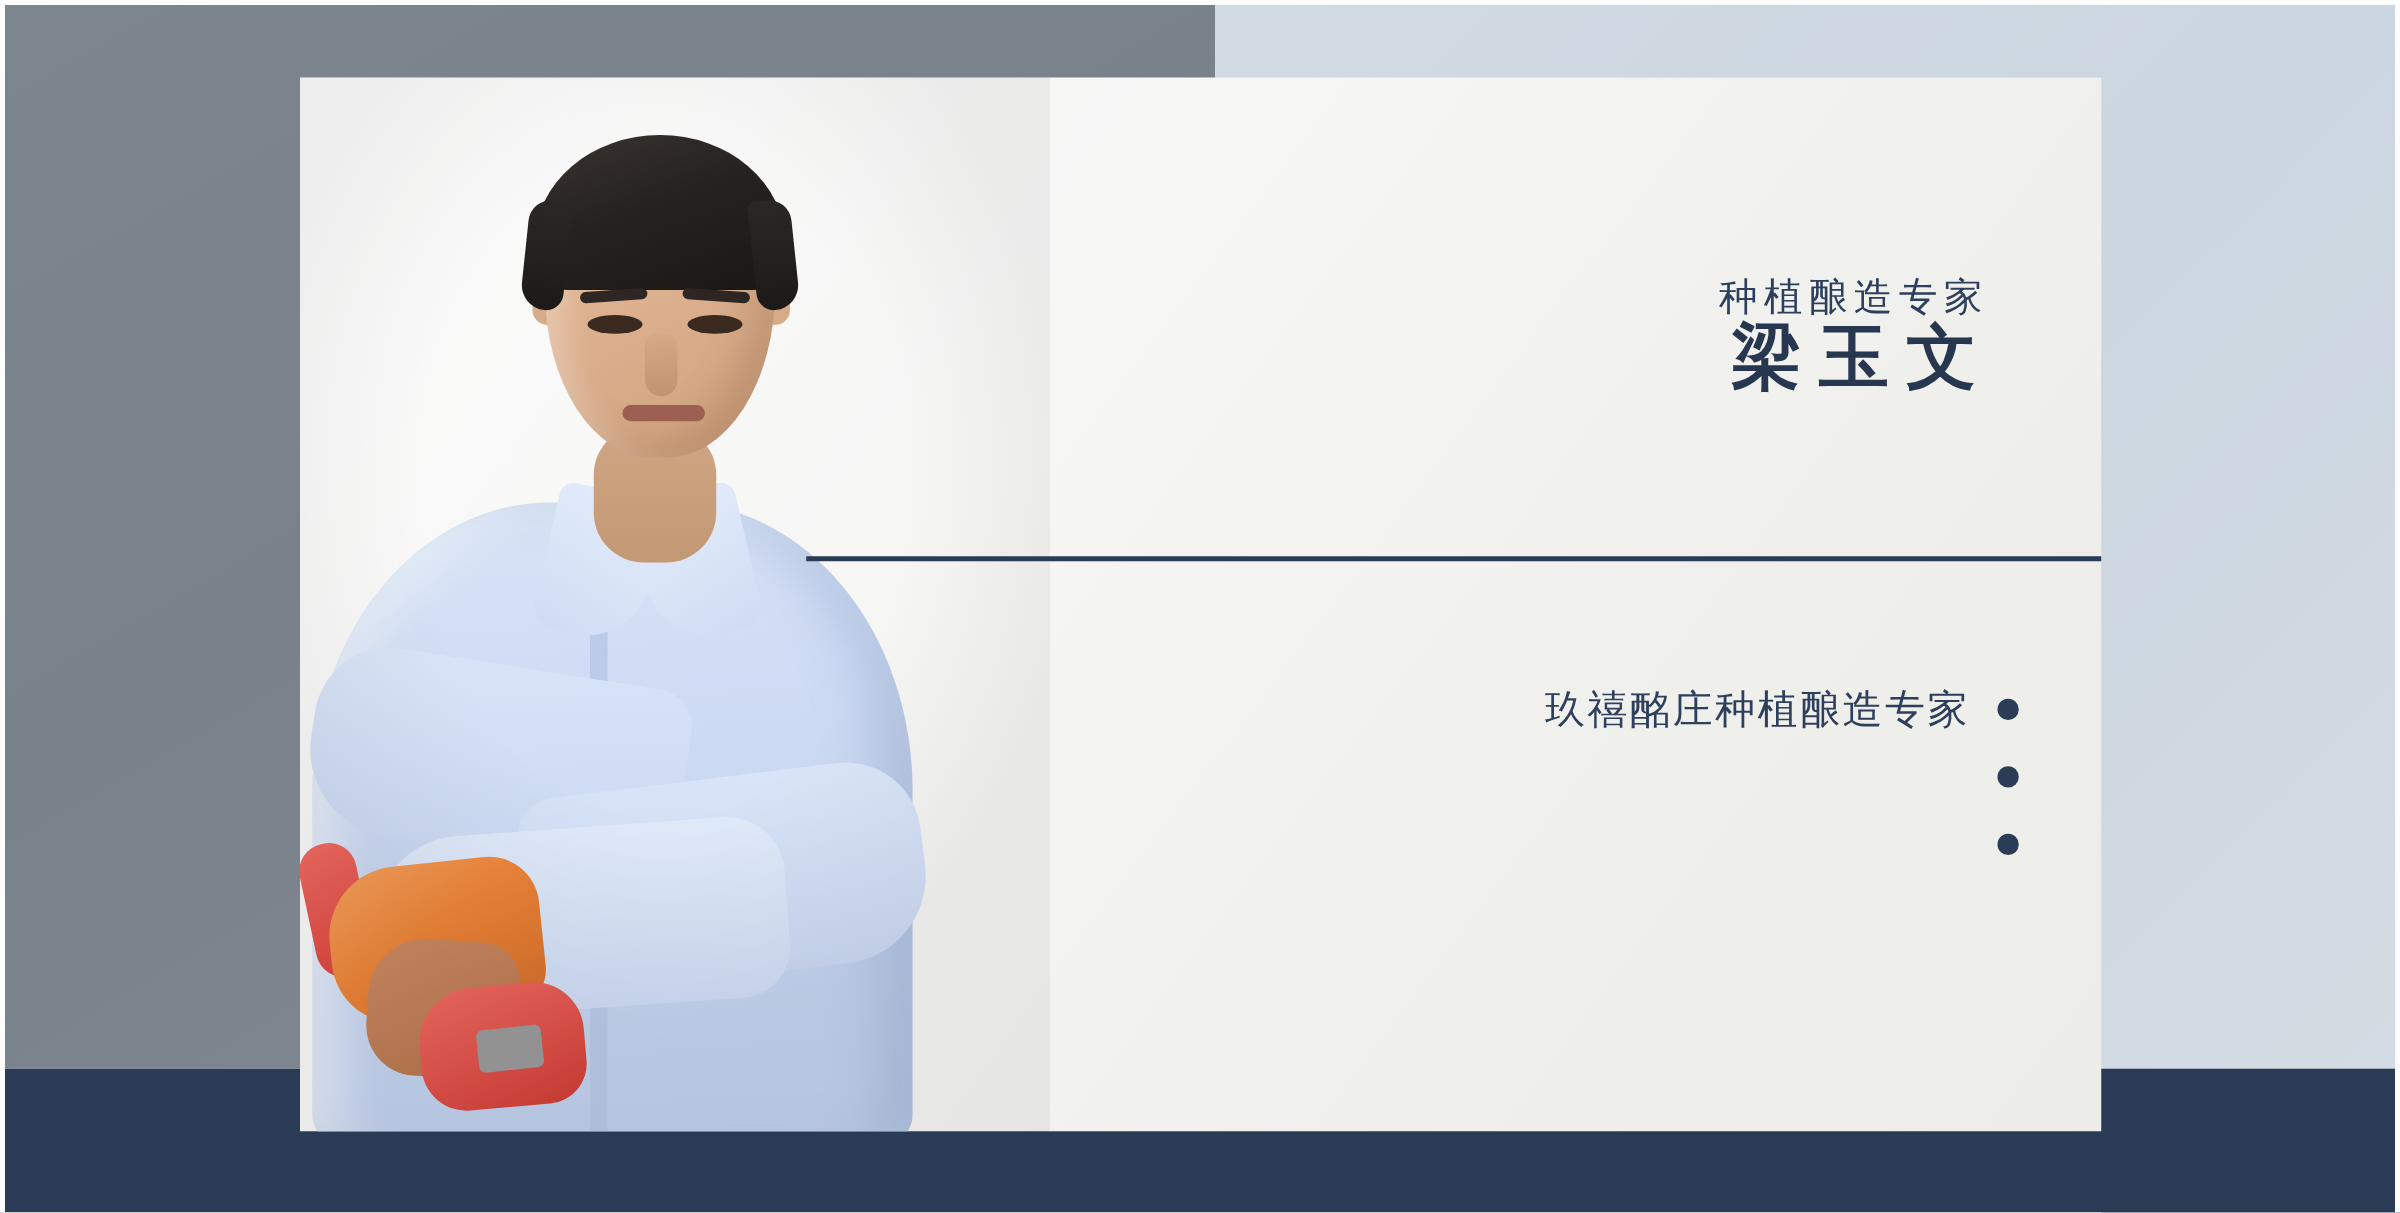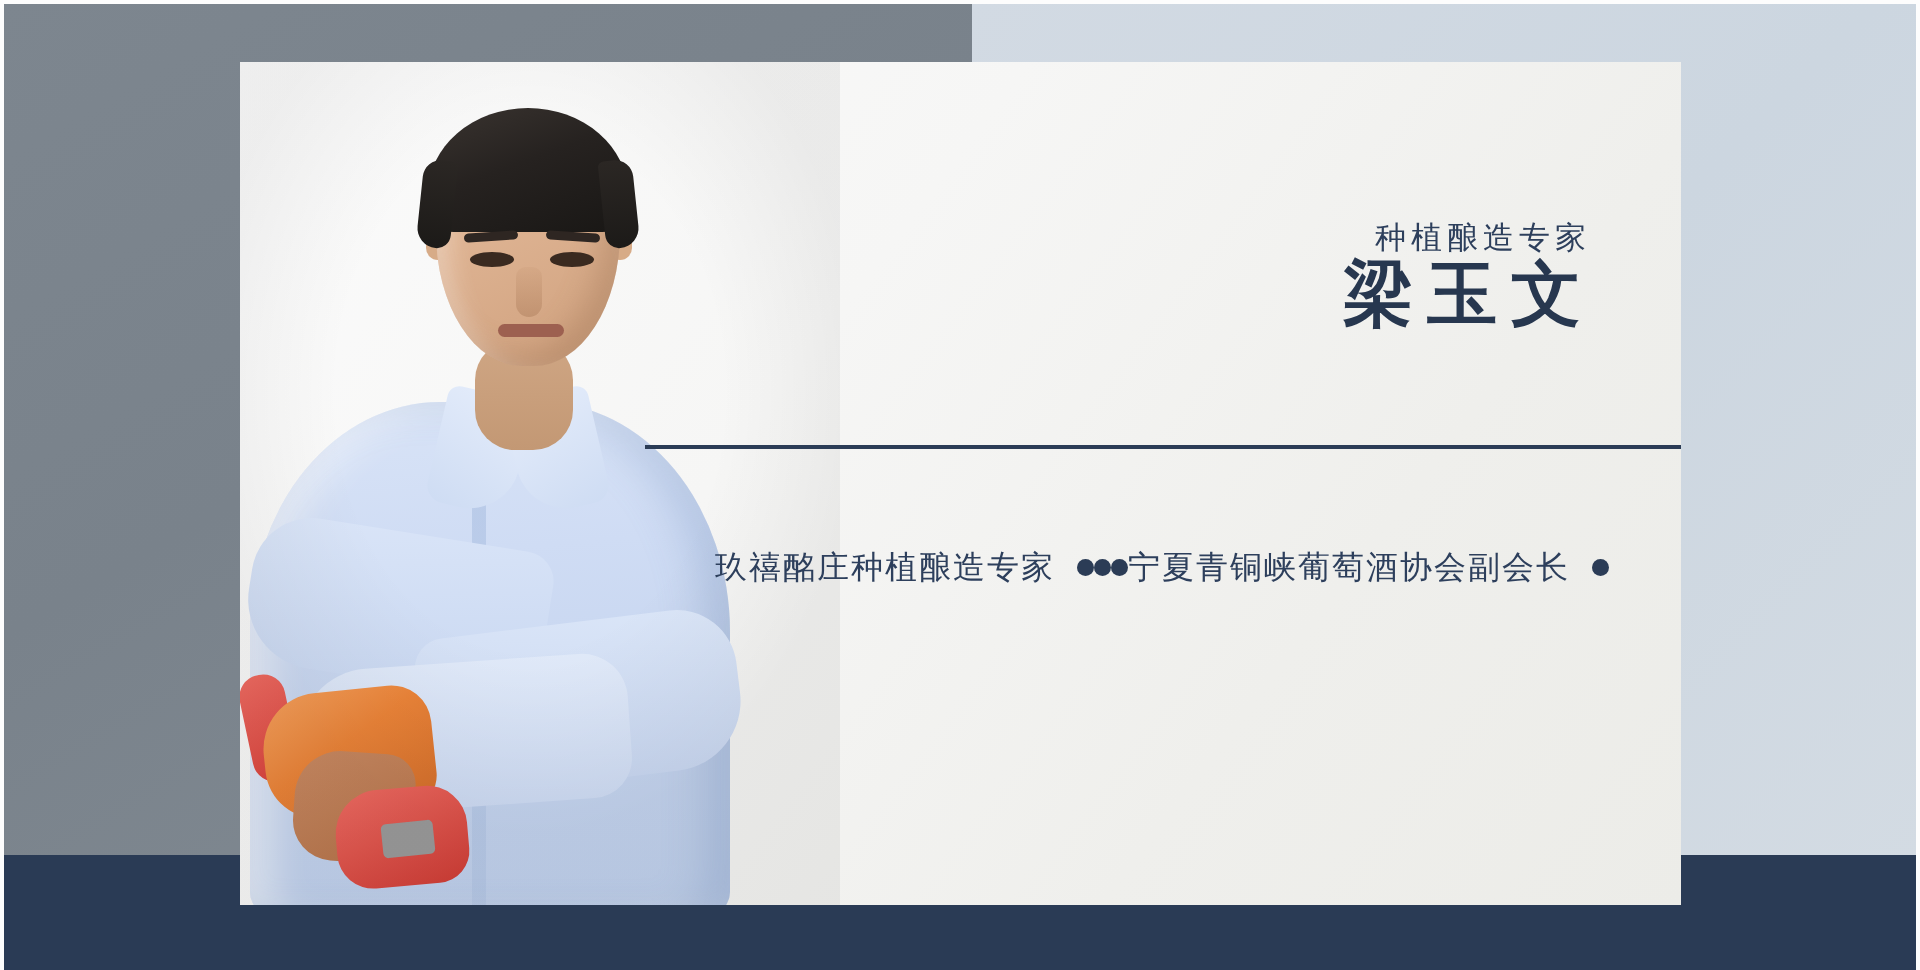"梁玉文" .name { font-size: 70px -> 56px }
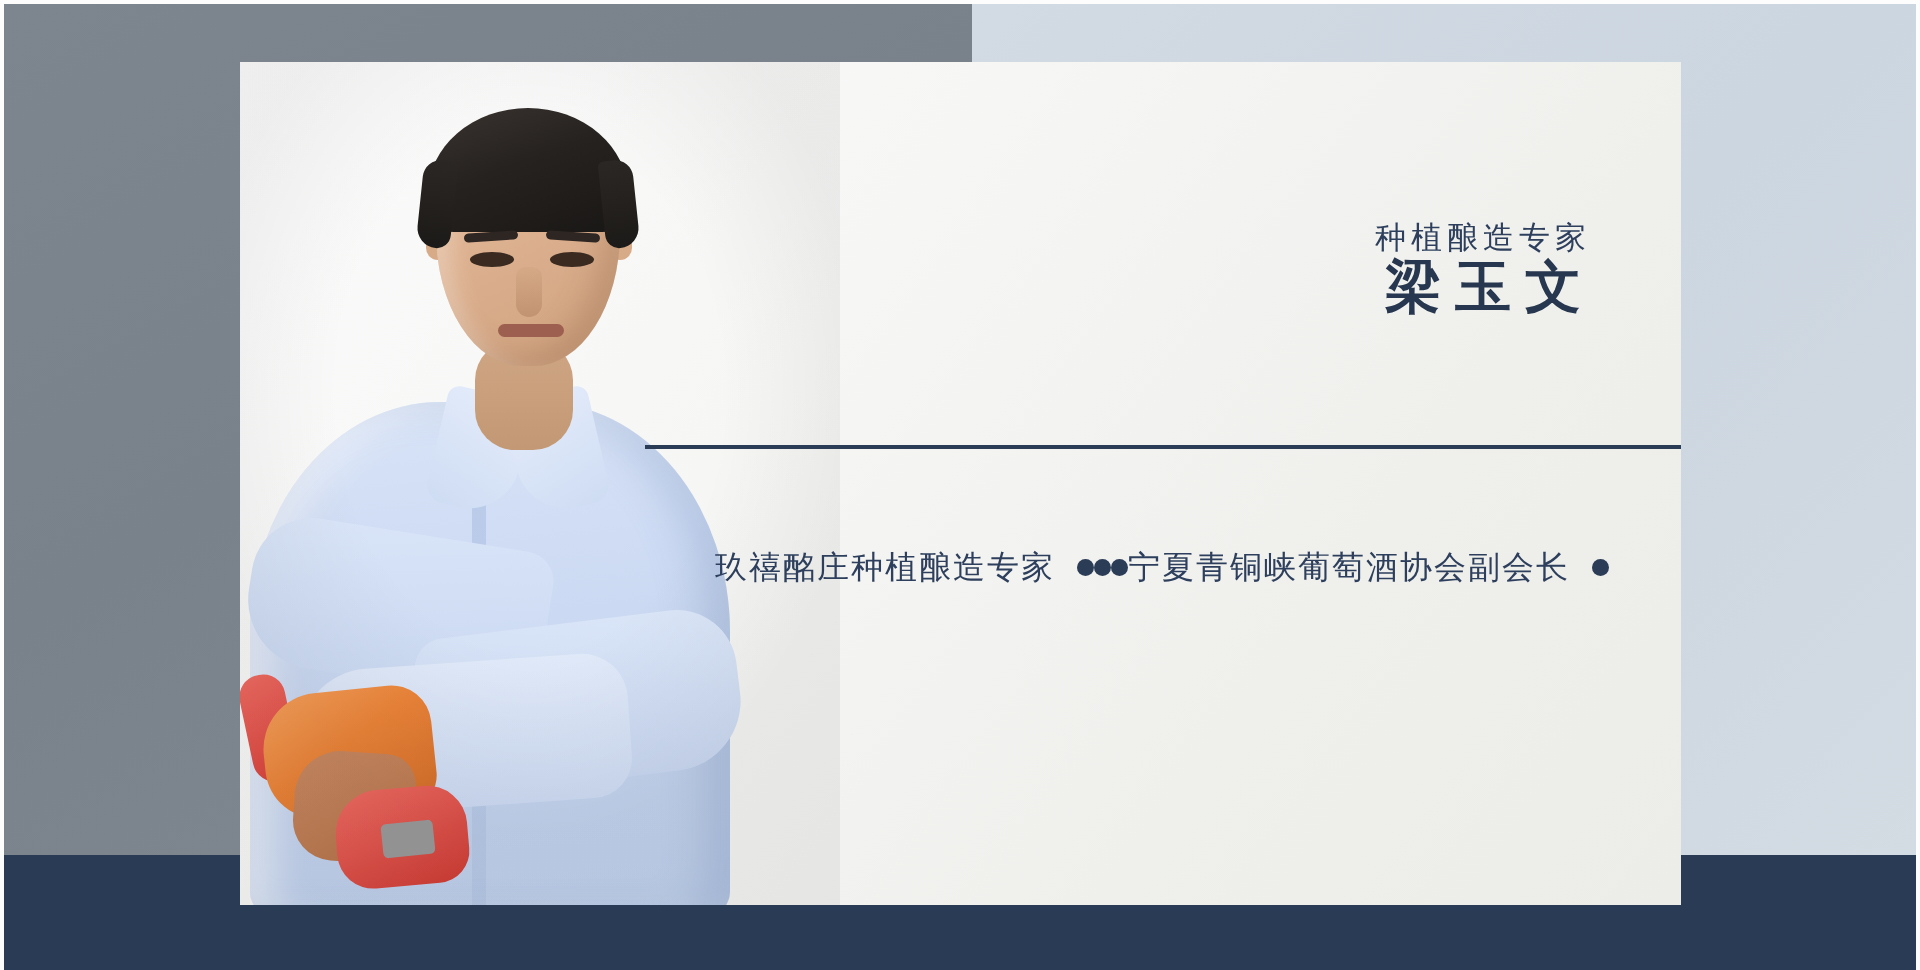"玖禧酩庄种植酿造专家" .creds { flex-direction: row -> column }
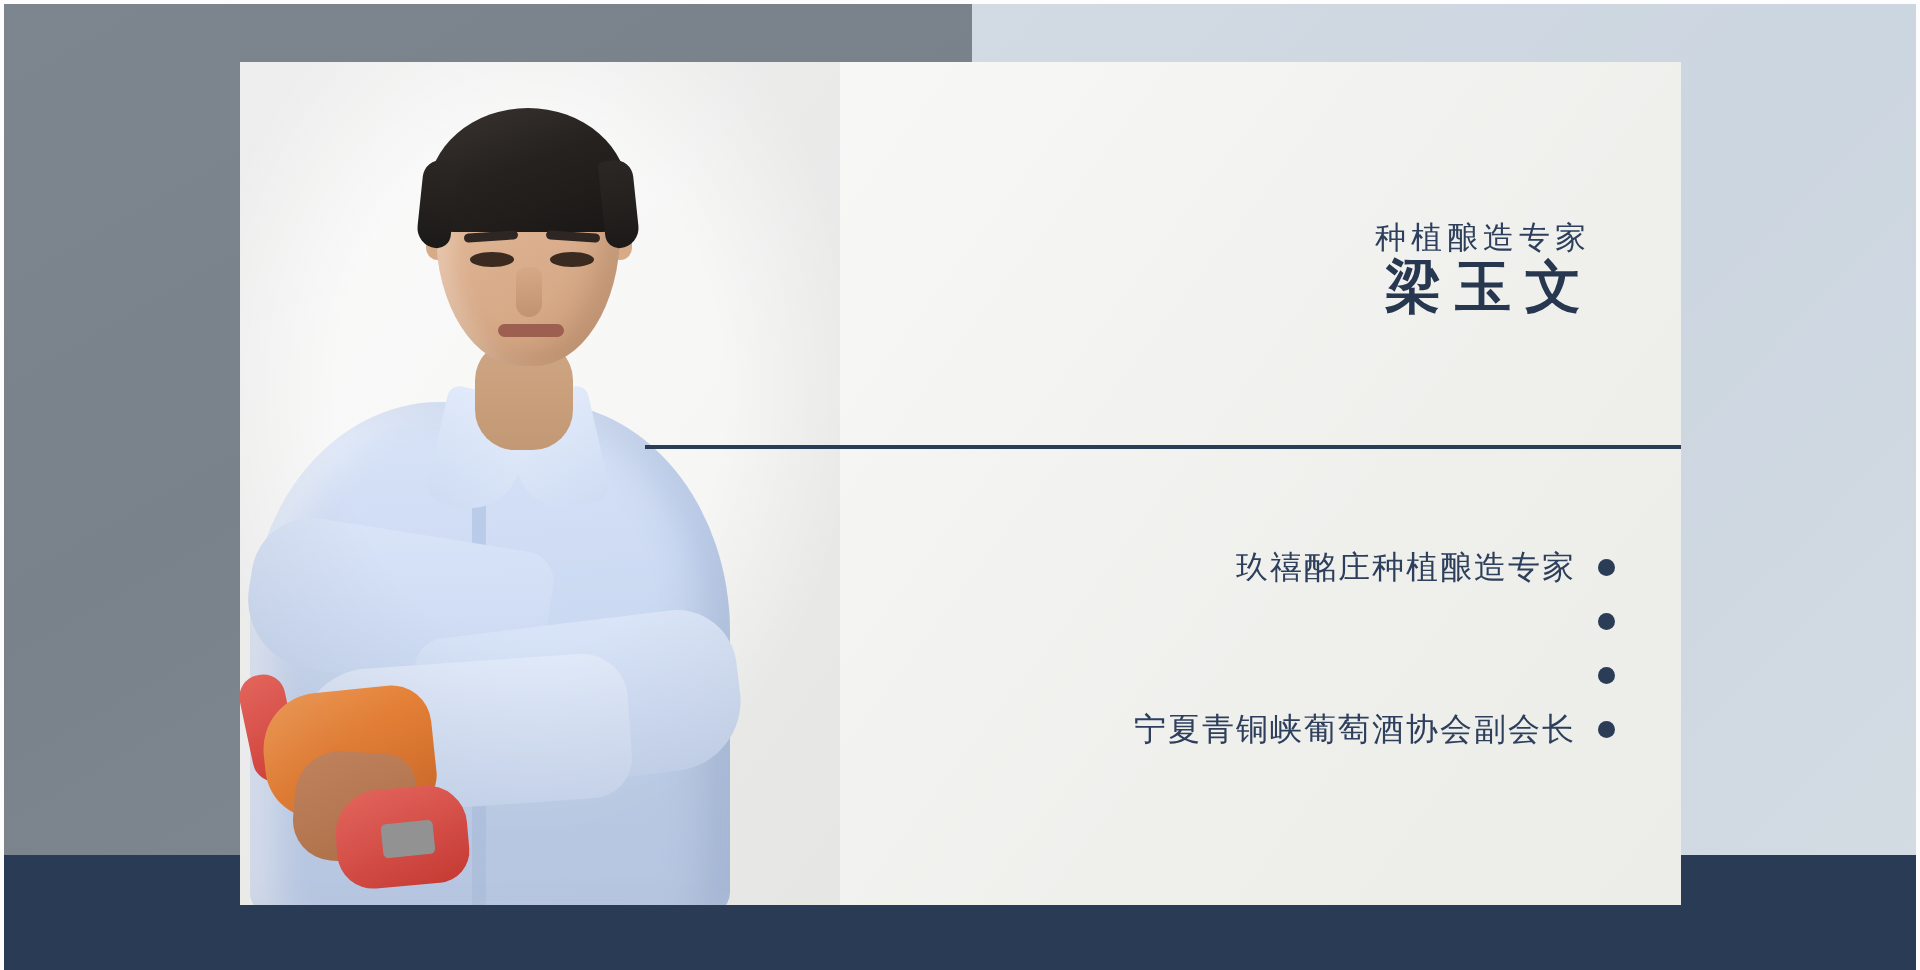"宁夏青铜峡葡萄酒协会副会长" div.cred-row { html: <div> <span>宁夏青铜峡葡萄酒协会副会长</span> <span></span> </div> -> none }
